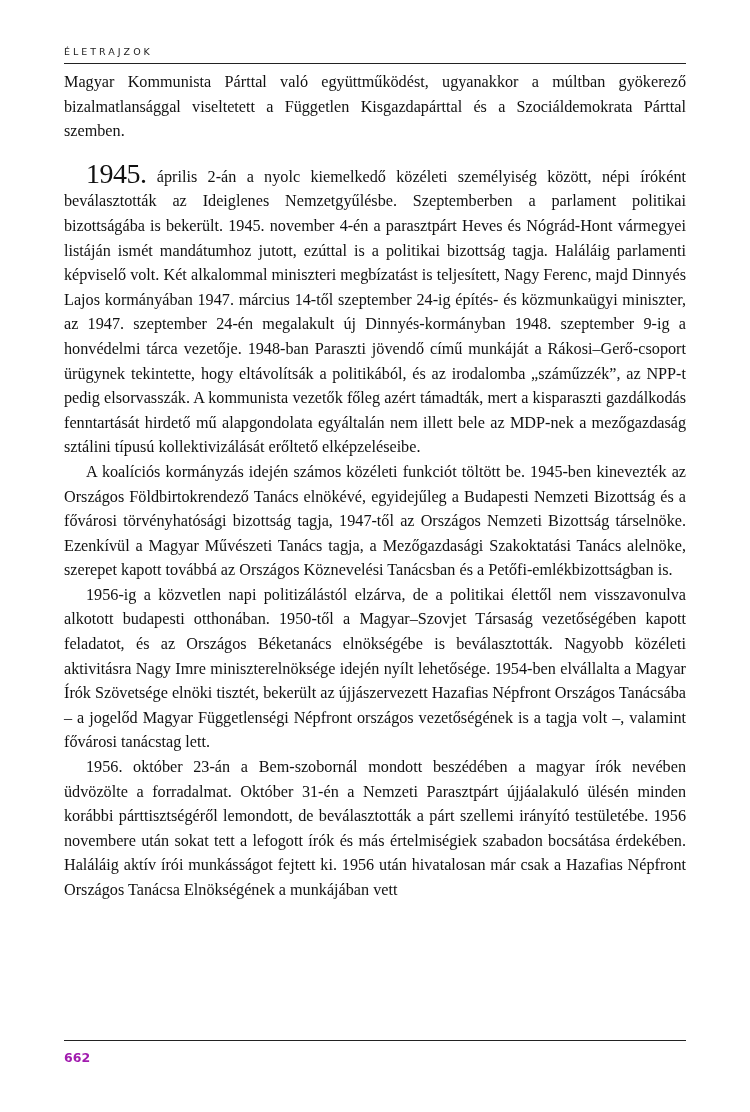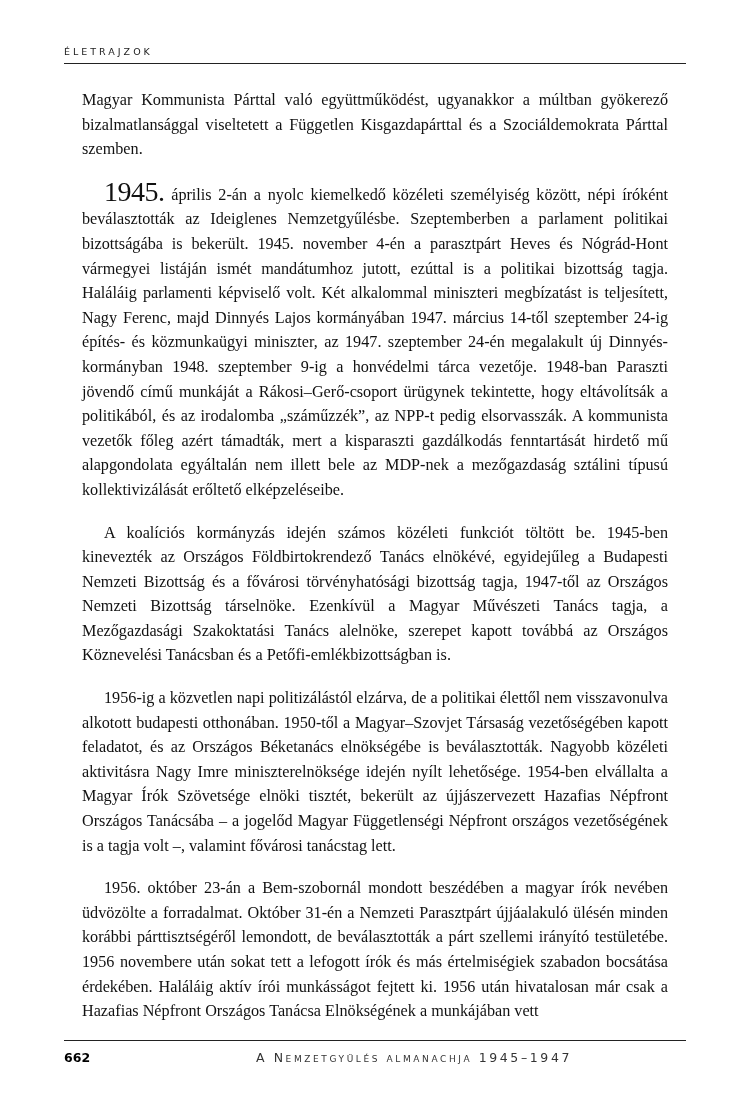"Magyar Kommunista Párttal való" .body p { margin: 18px -> 0 }
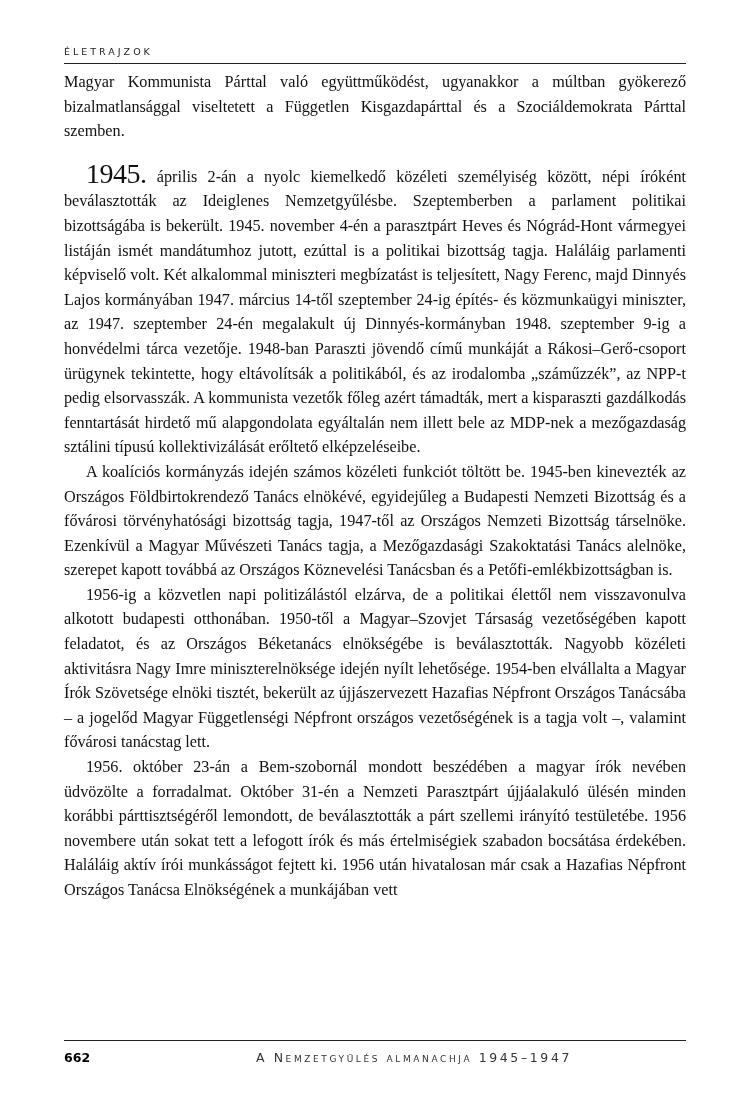"662" .page-number { color: #000000 -> #a21caf }
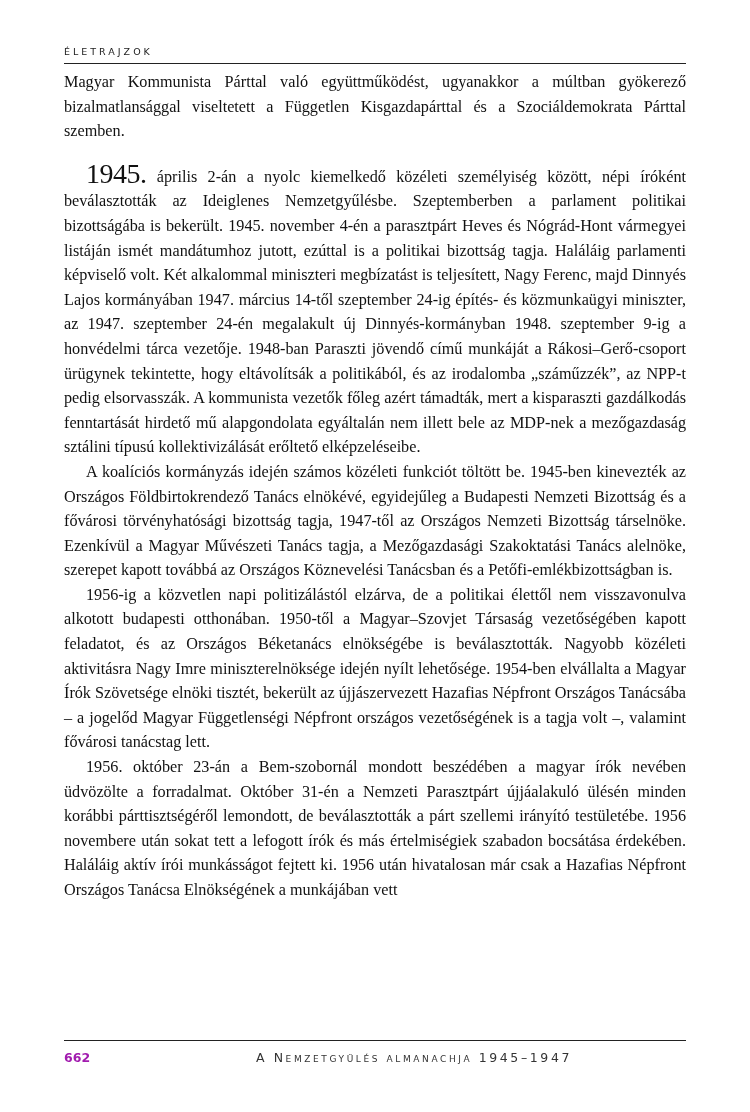"A Nemzetgyűlés almanachja 1945–1947" div.running-foot { html: <div>A Nemzetgyűlés almanachja 1945–1947</div> -> none }
